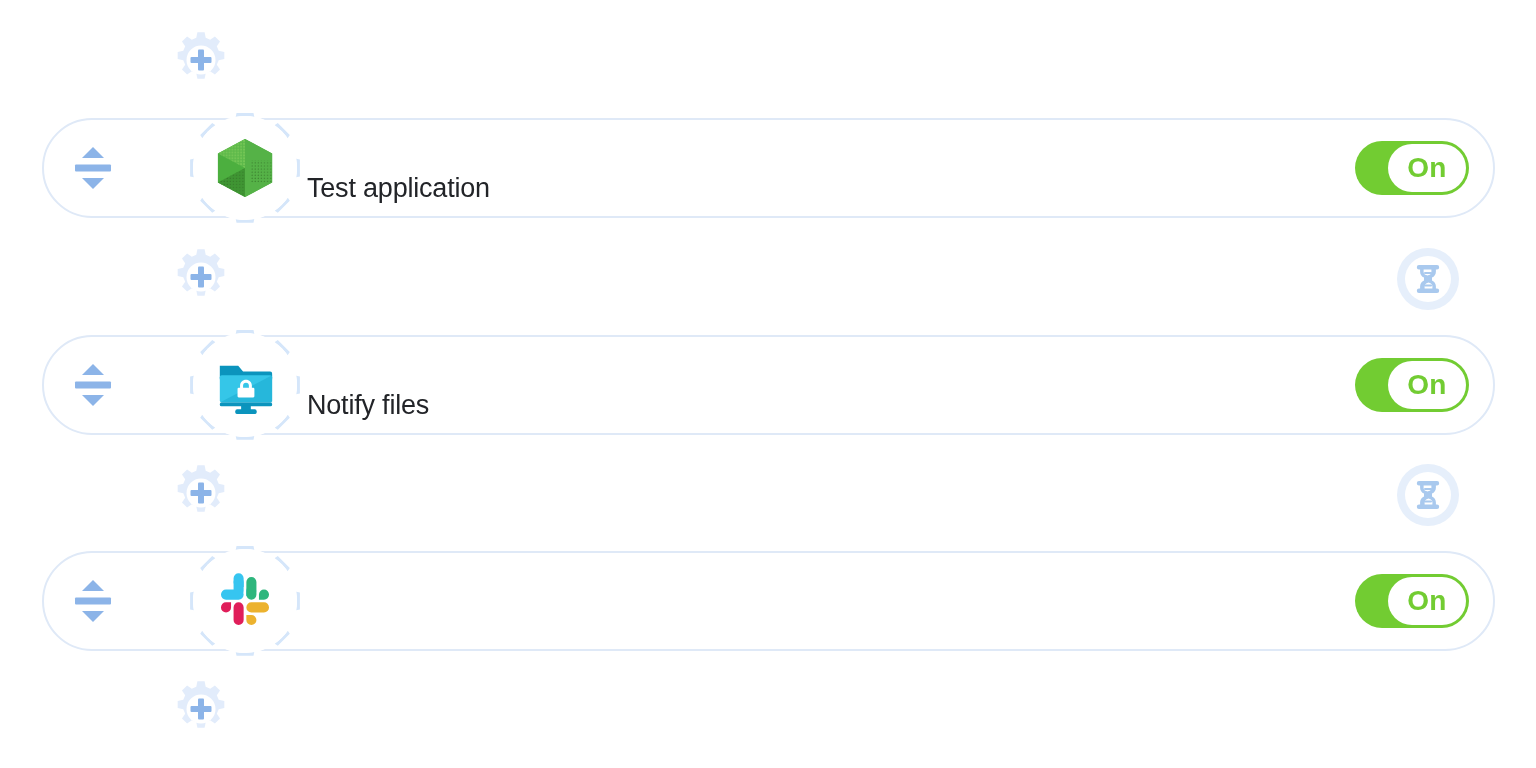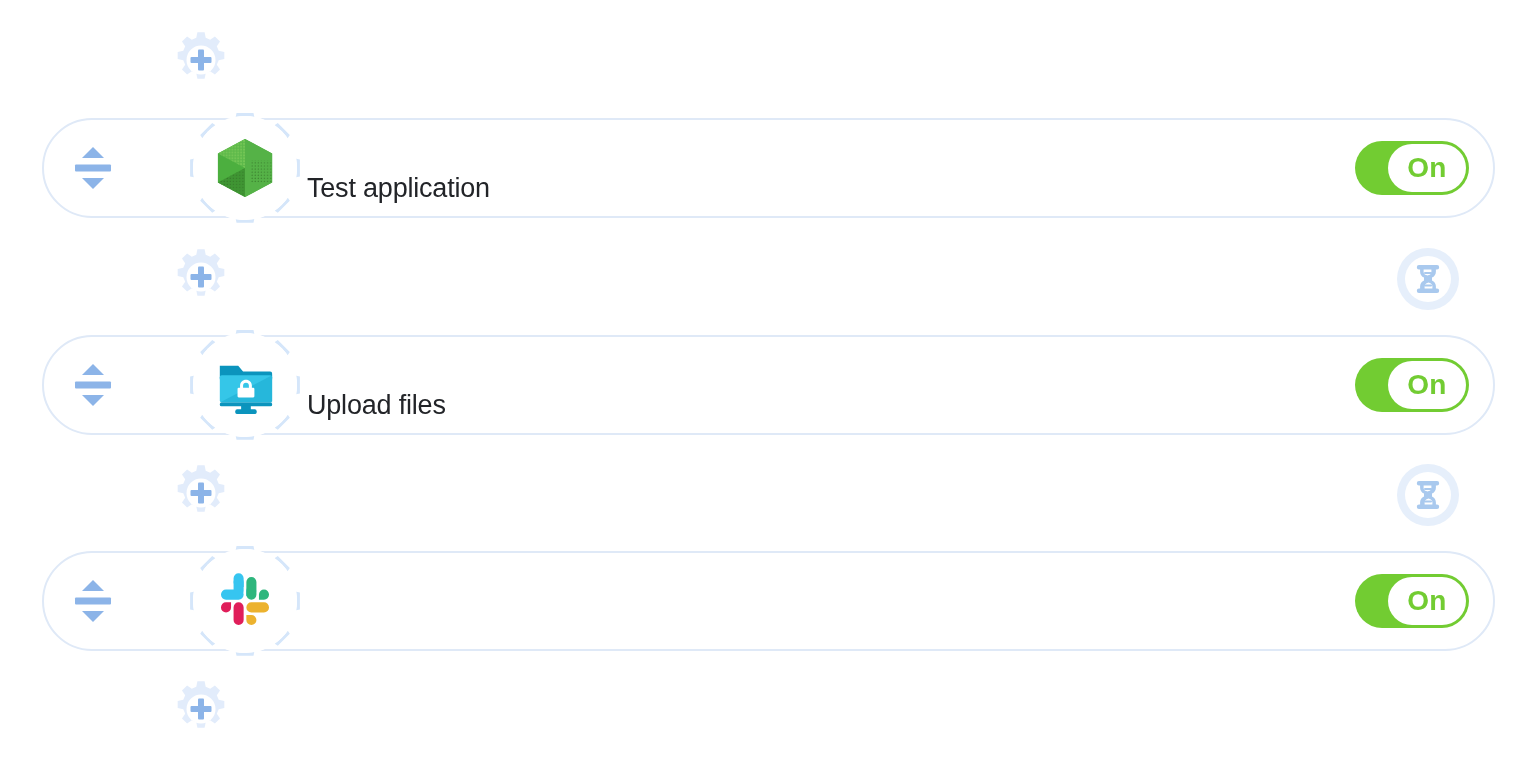"Upload files" div.step-title { text: Upload -> Notify }
